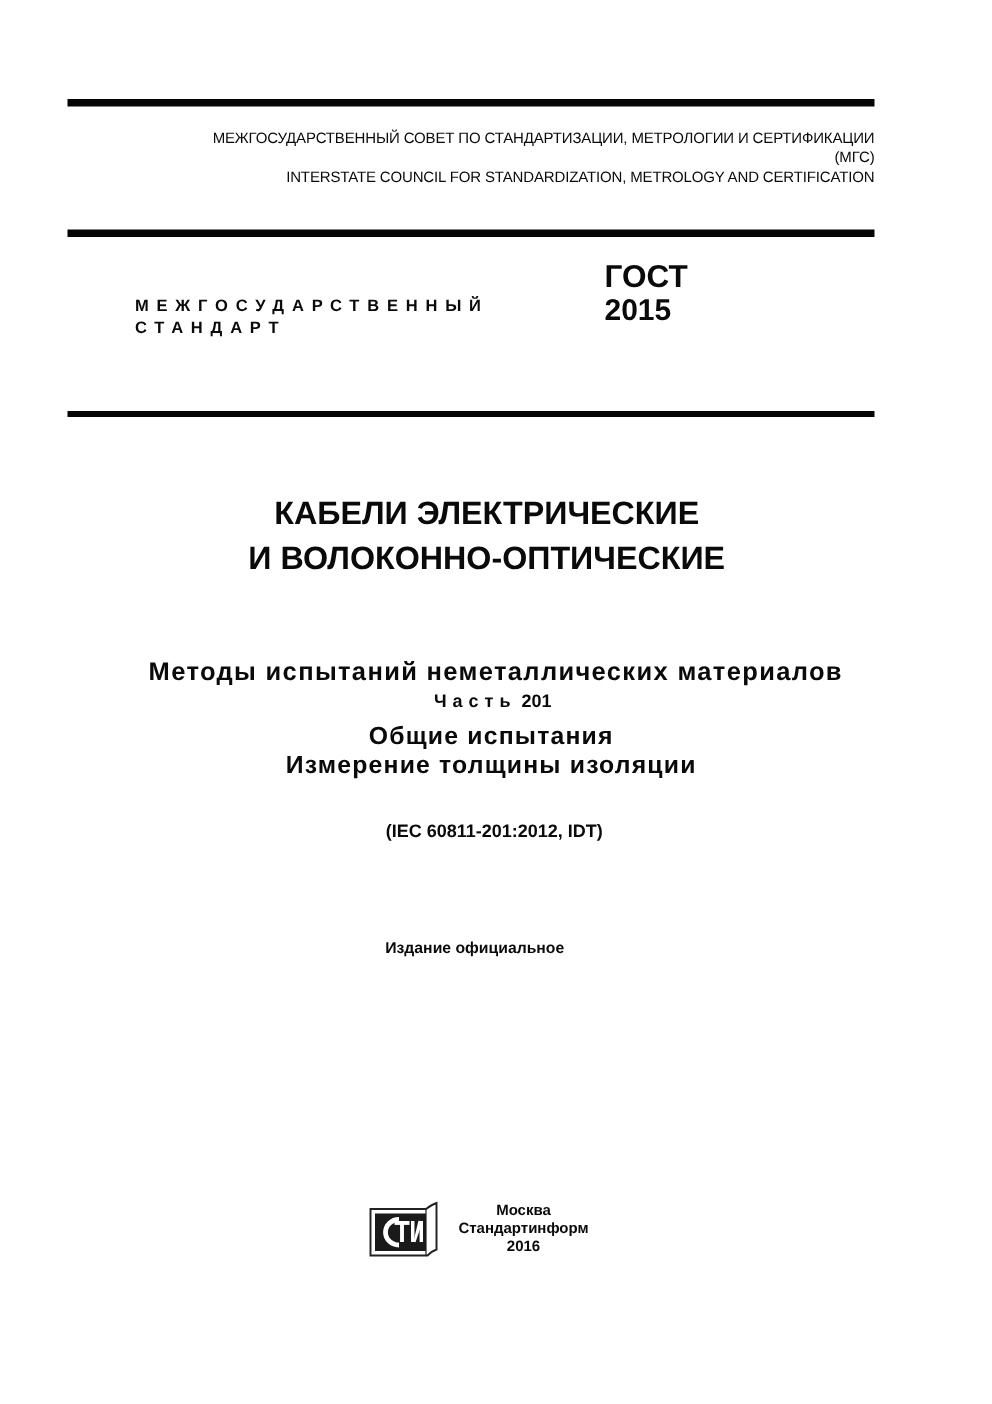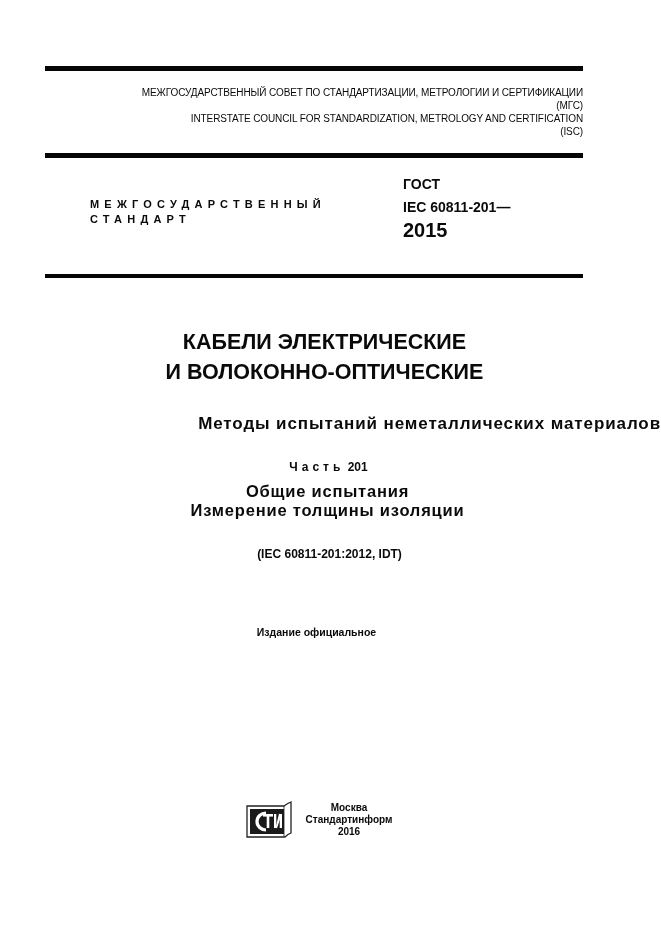"(ISC)" div { html: <div>(ISC)</div> -> none }
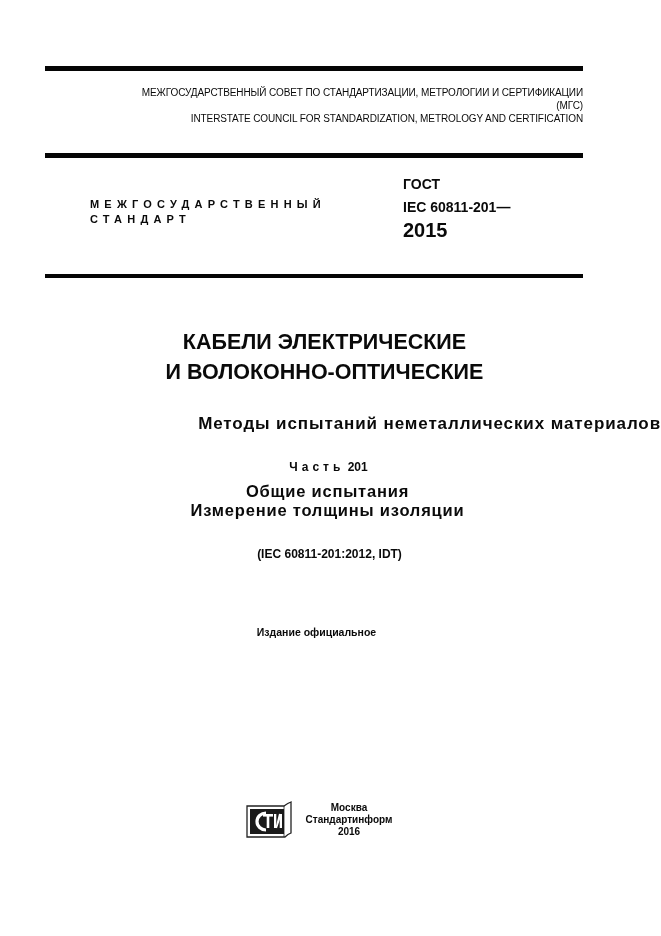"ГОСТ" .gost .l1, .gost .l2 { font-size: 14px -> 21px }
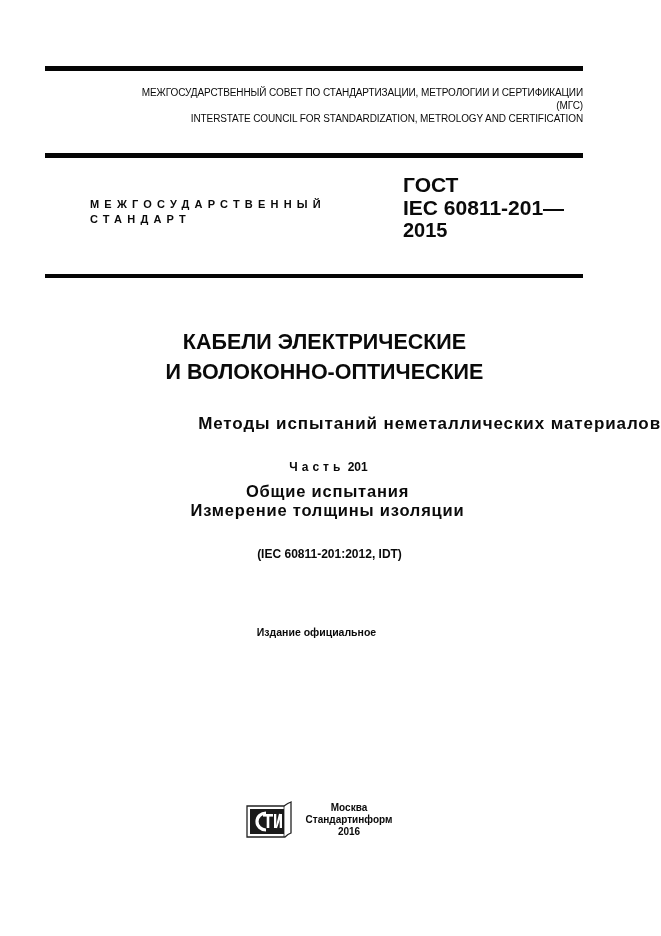"IEC 60811-201—" span.l2 { html: <span>IEC 60811-201—</span> -> none }
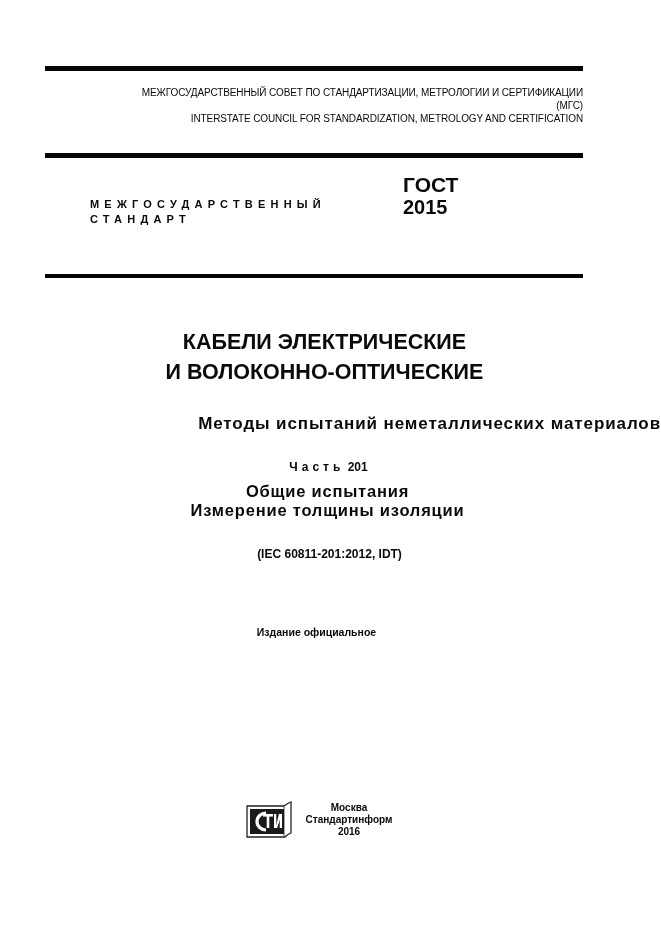"Методы испытаний неметаллических" .subtitle { text-align: right -> none; top: 413px -> 437px }
